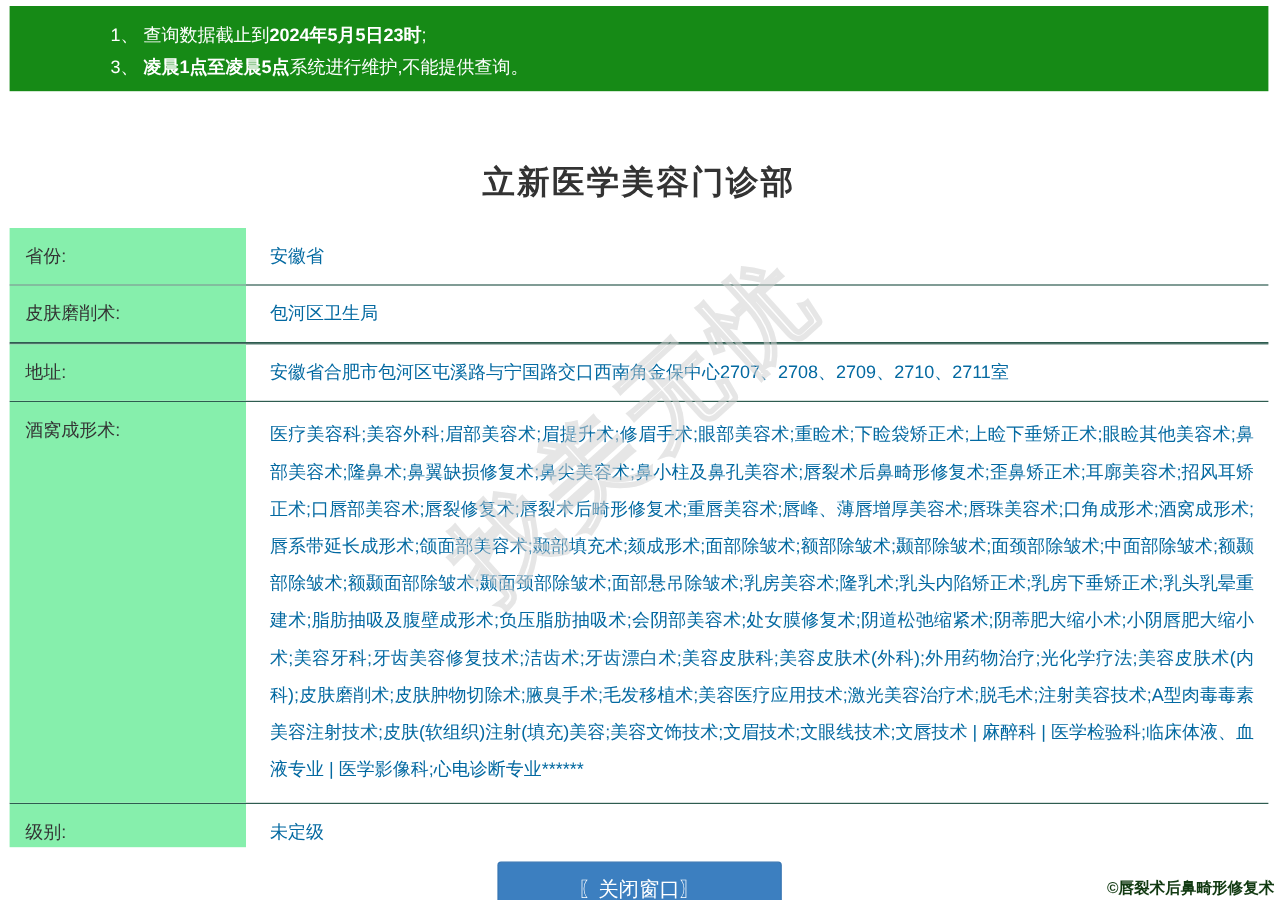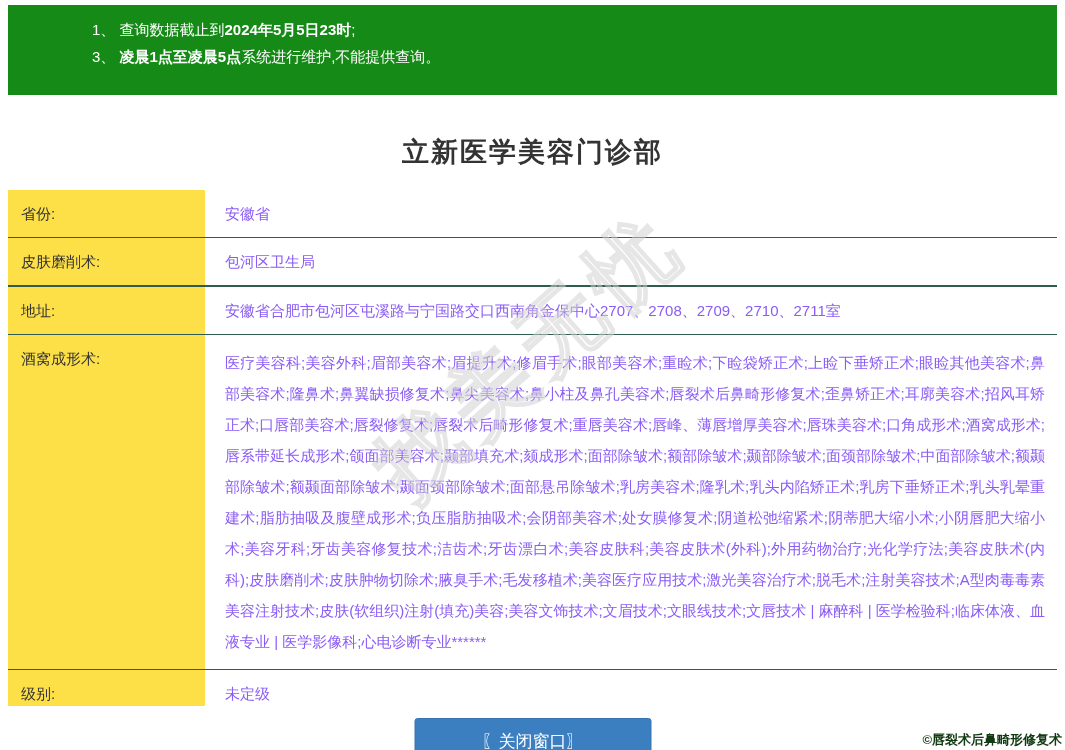"1、 查询数据截止到2024年5月5日23时;" .banner { padding: 11px 20px 25px 84px -> 11px 20px 6px 84px }
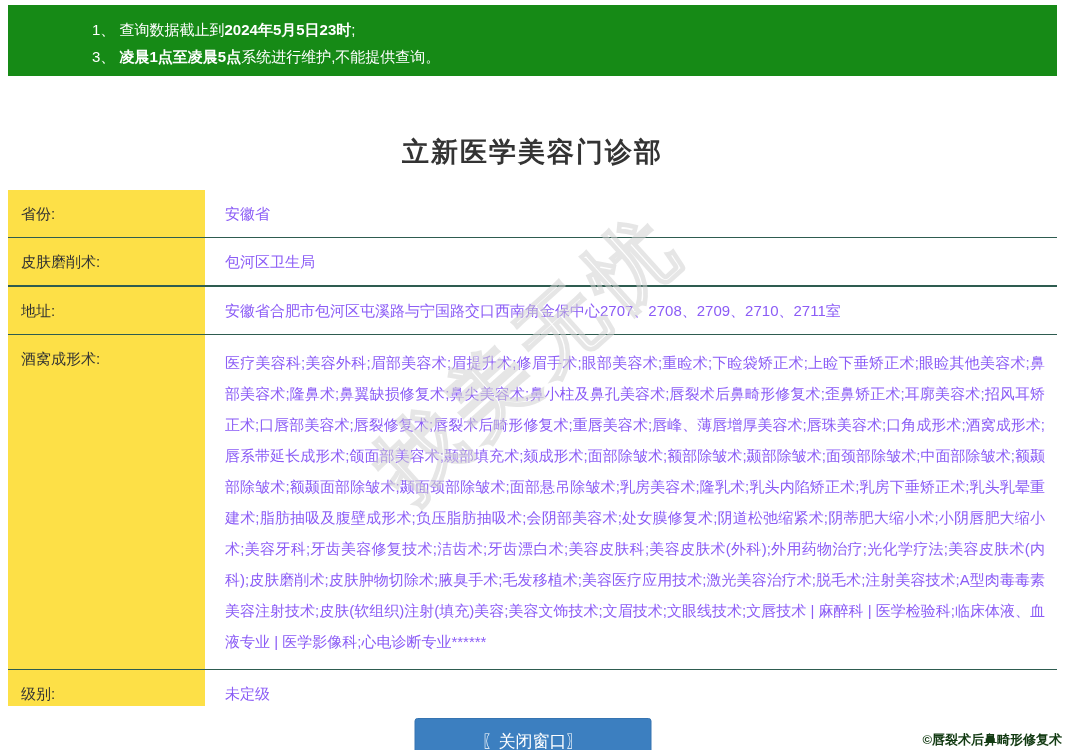"省份:" .row .label { background: #fde047 -> #86efac }
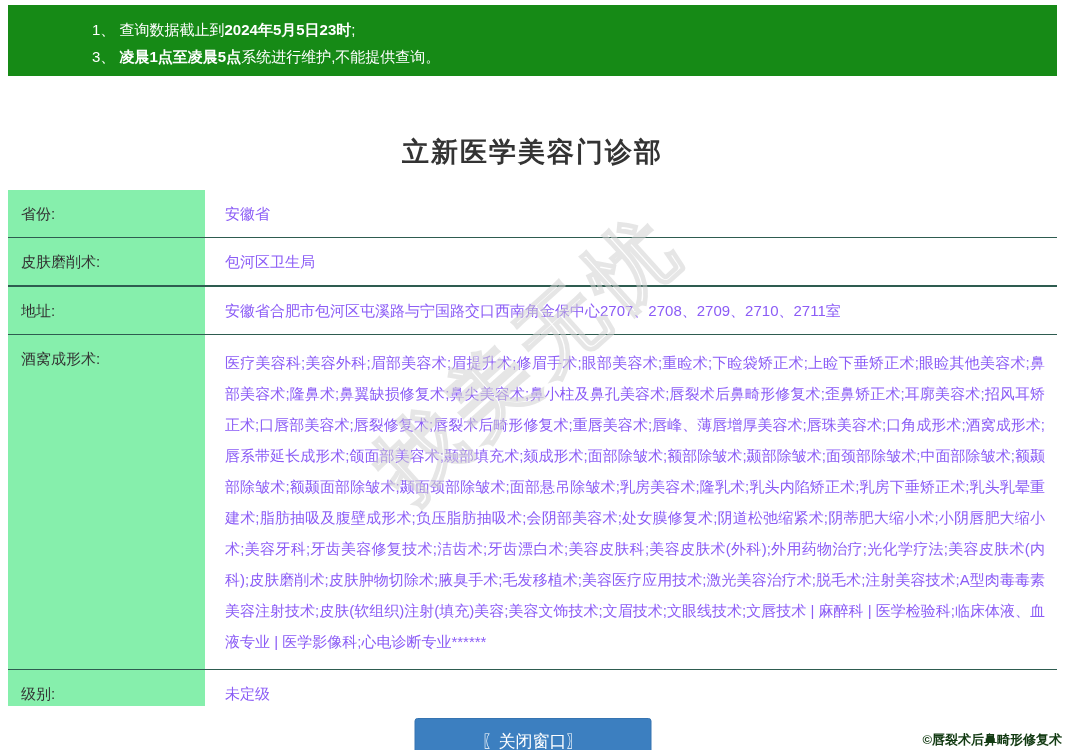"安徽省" .row .value { color: #8b5cf6 -> #0369a1 }
